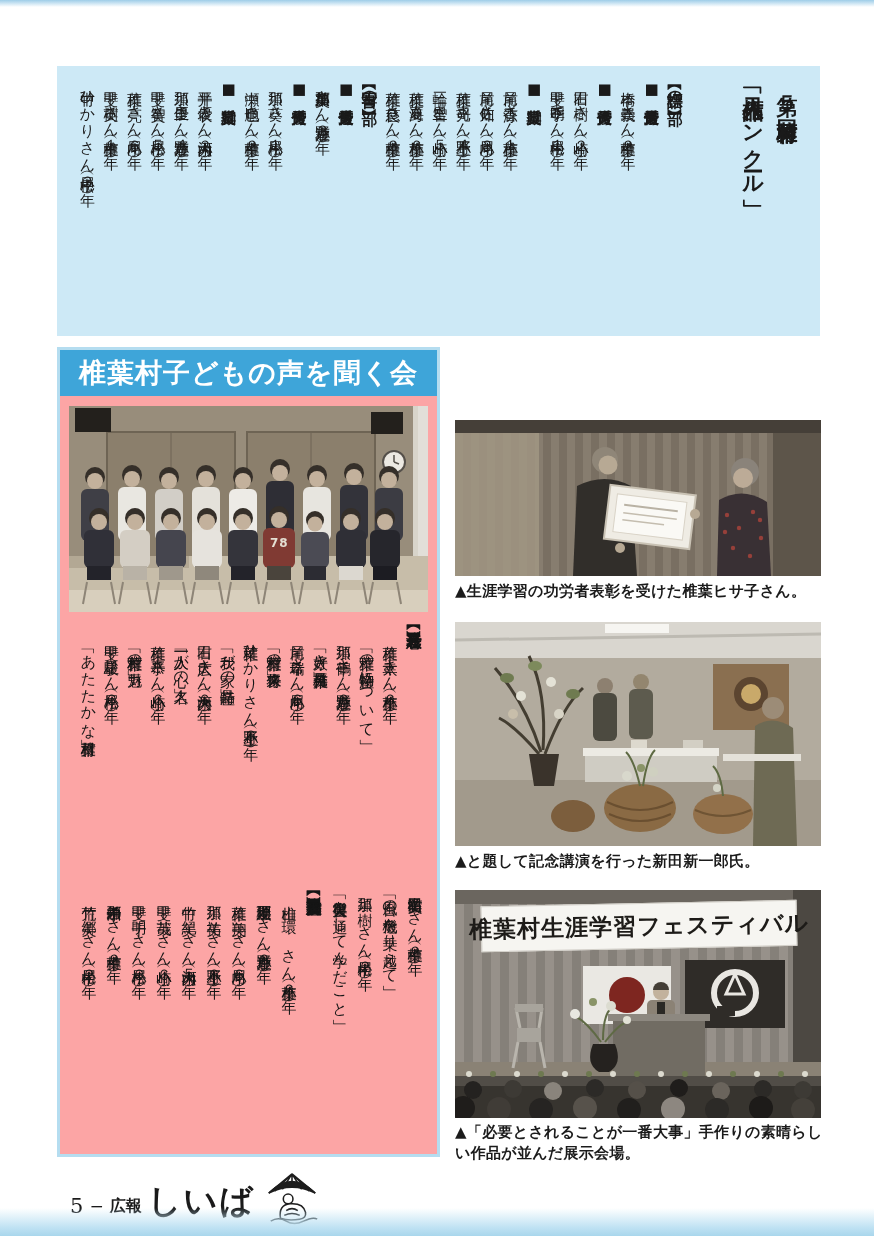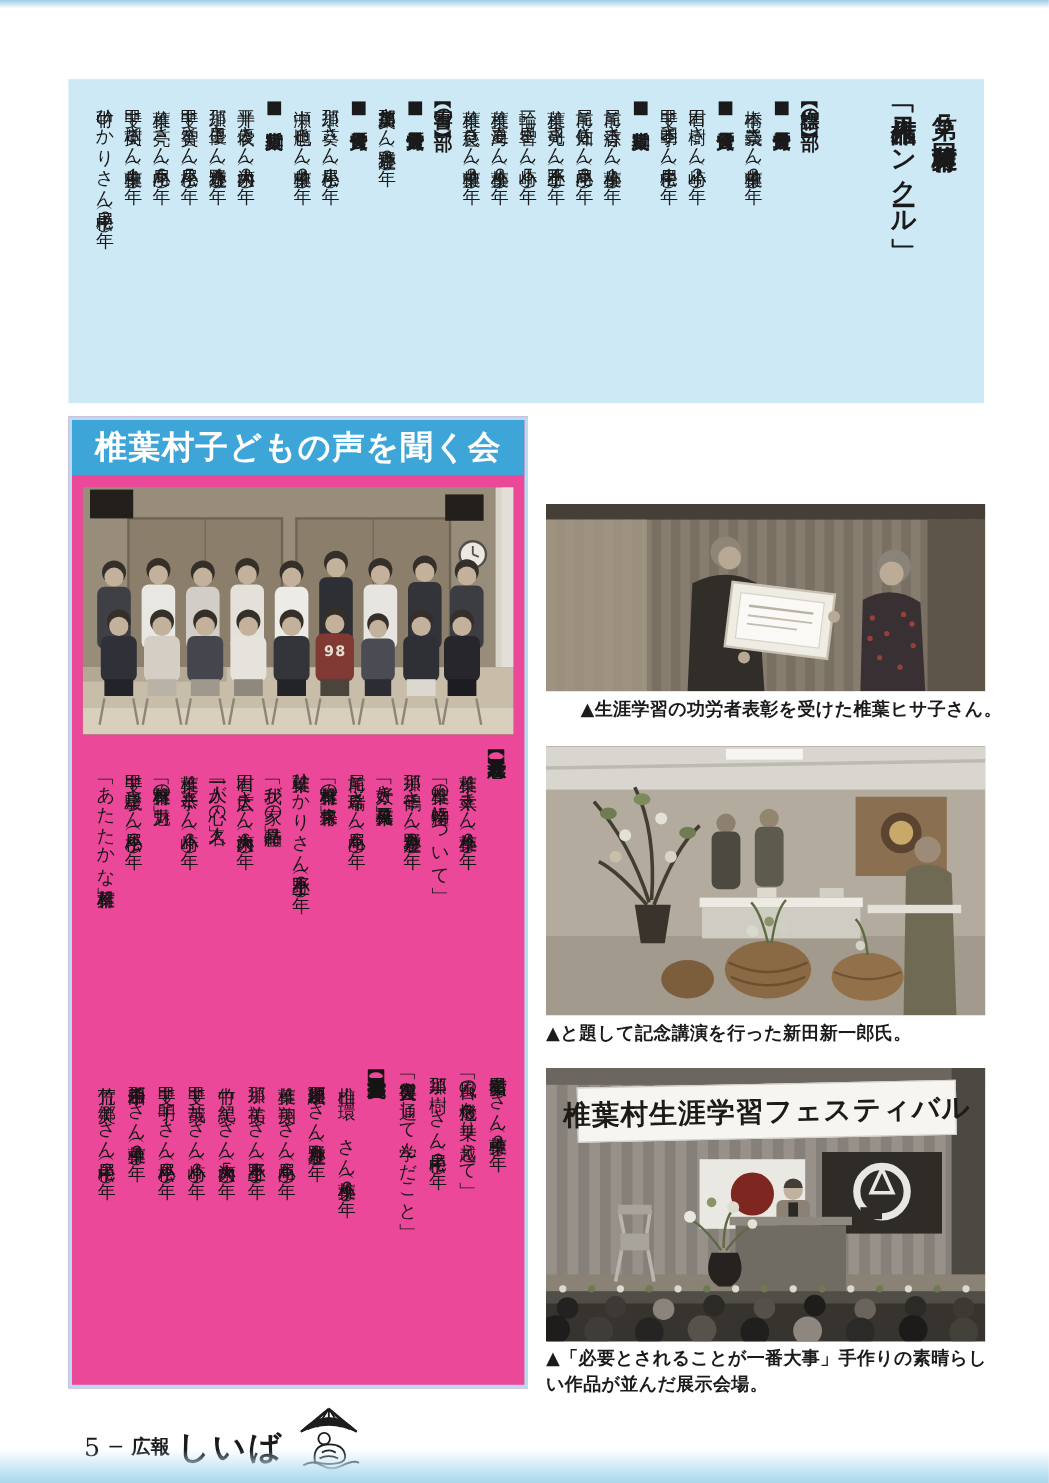"椎葉村子どもの声を聞く会" .kodomo-panel { background: #ec4899 -> #fca5a5 }
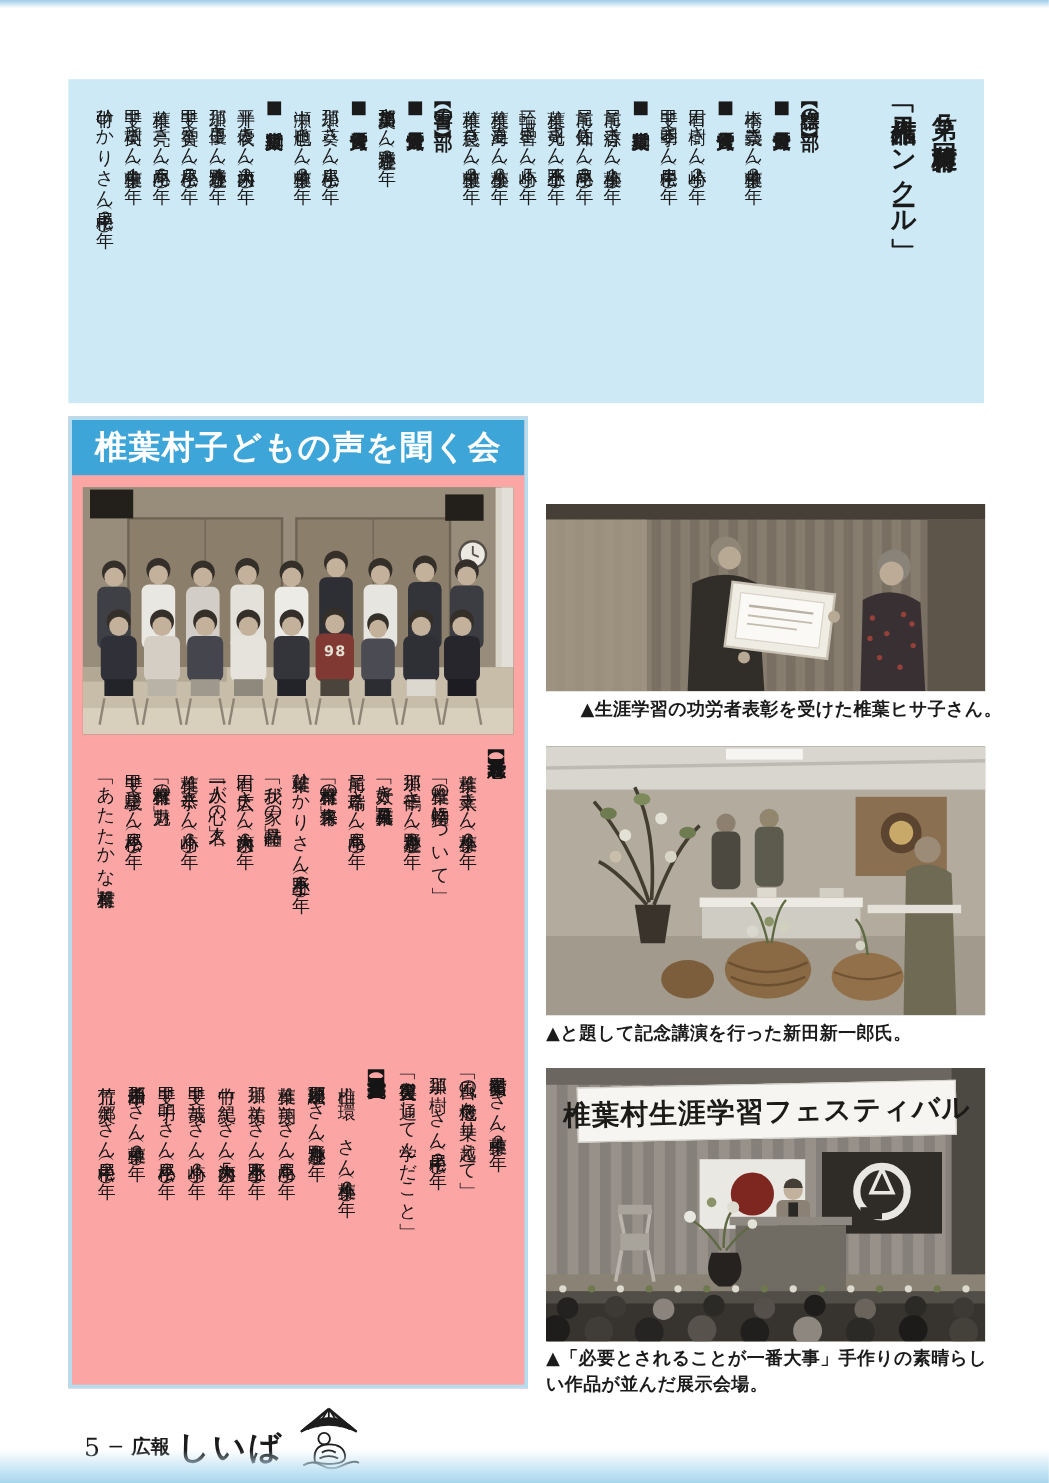"98" span.jersey { text: 98 -> 78 }
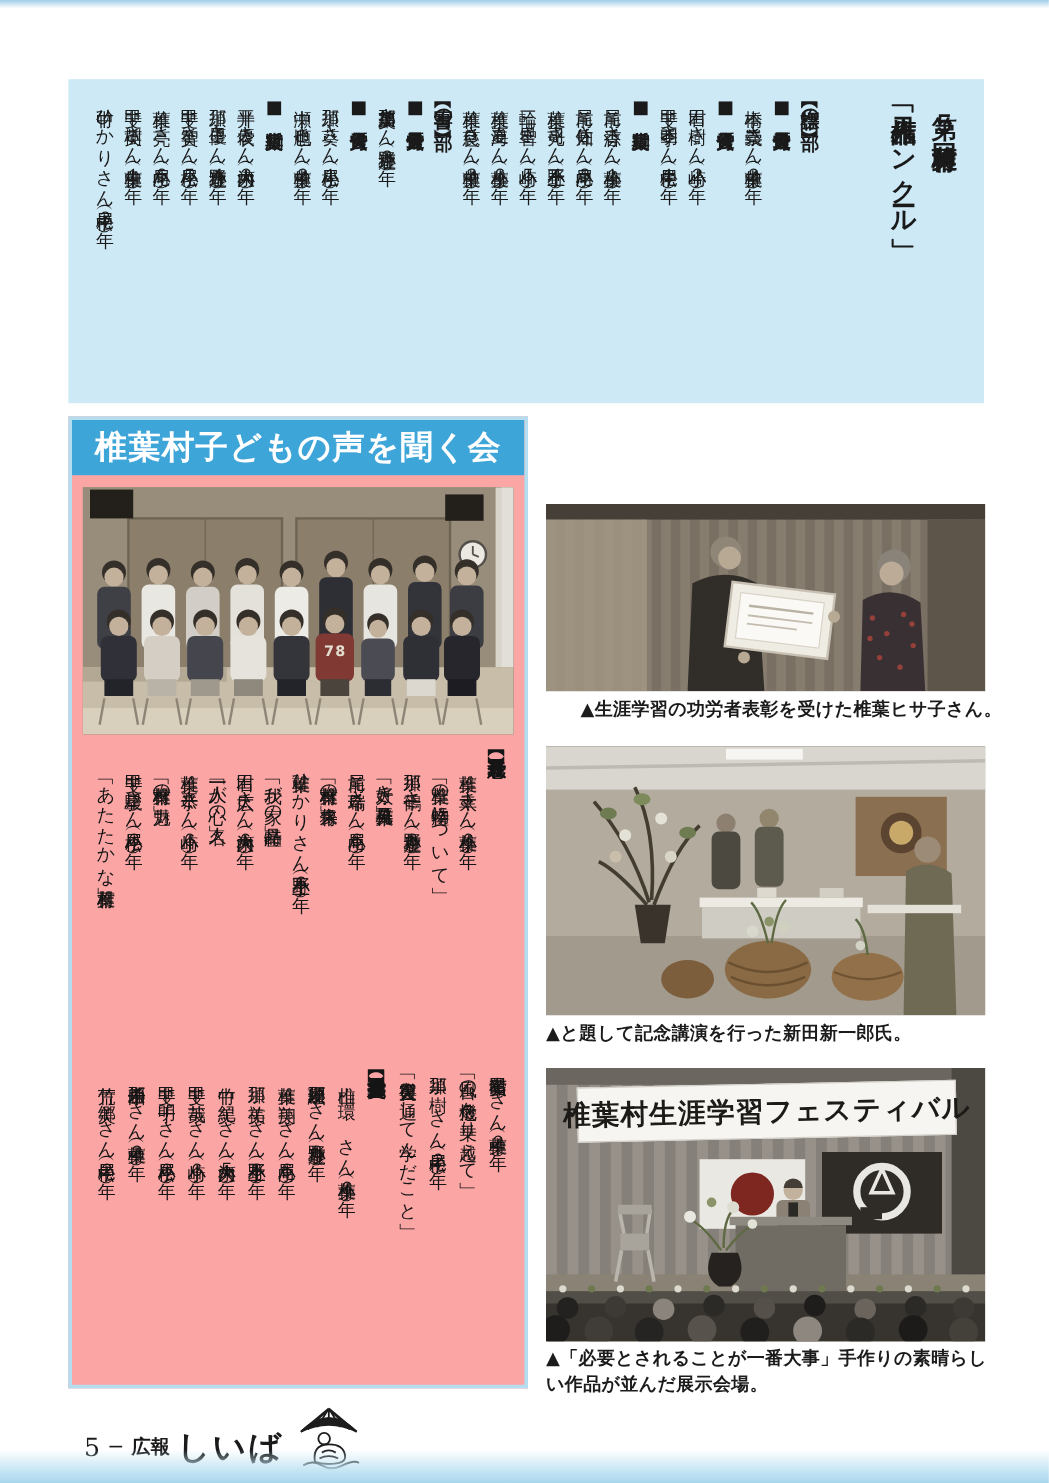"▲生涯学習の功労者表彰を受けた椎葉ヒサ子さん。" .caption-1 { text-align: right -> none }
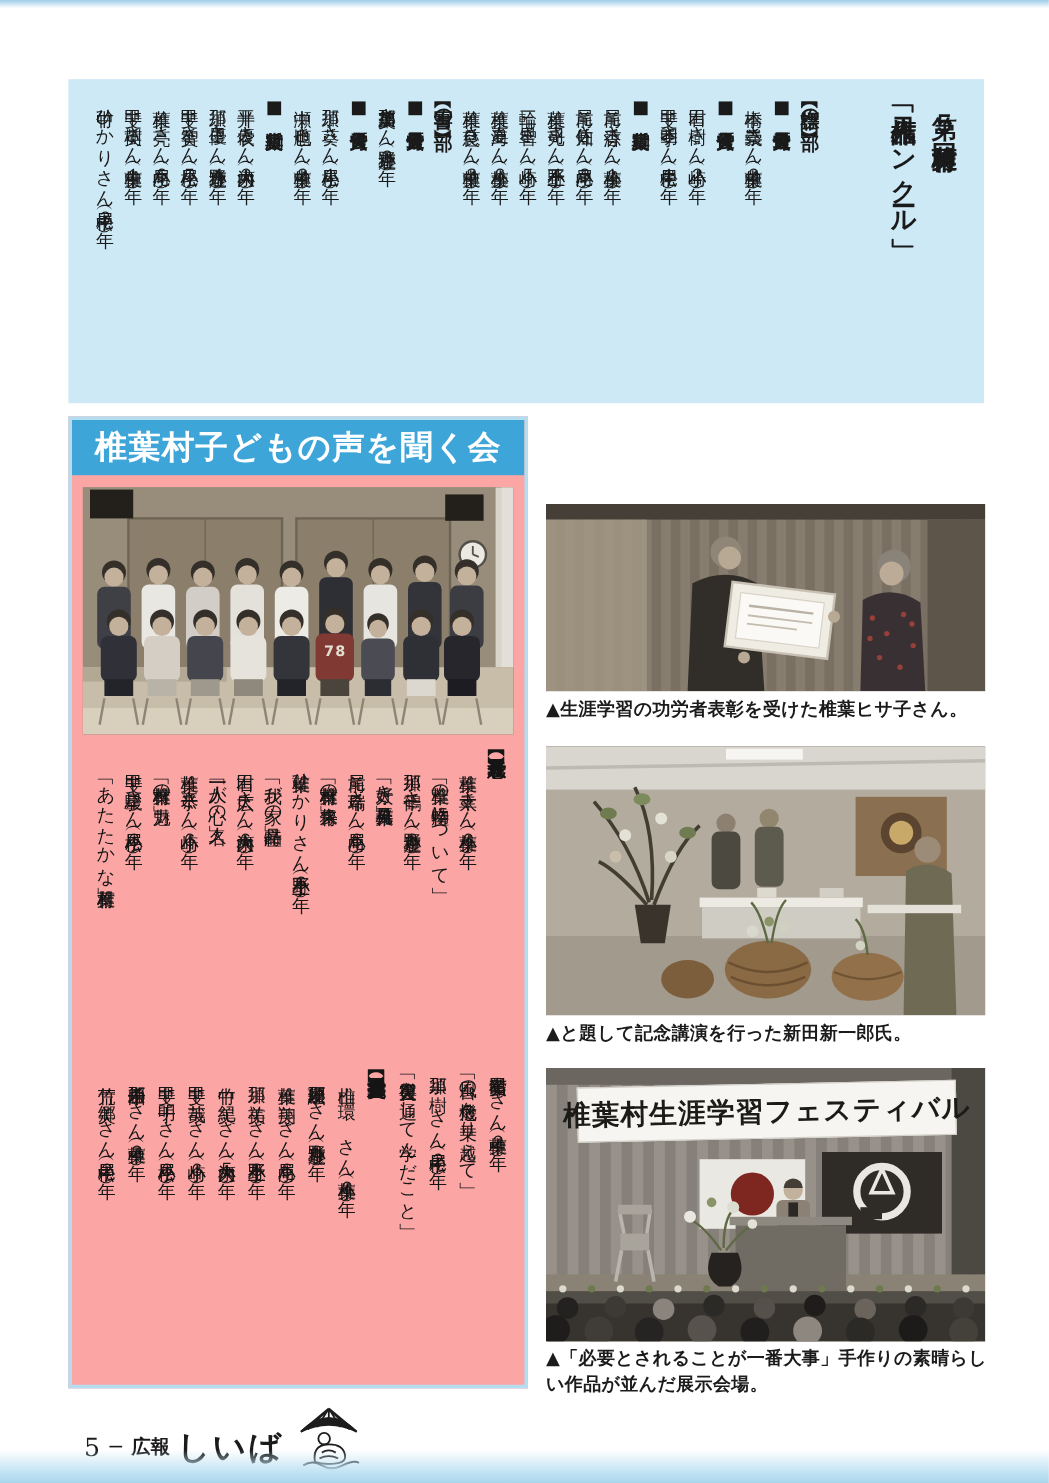"しいば" .pub-name { font-size: 27px -> 33px }
